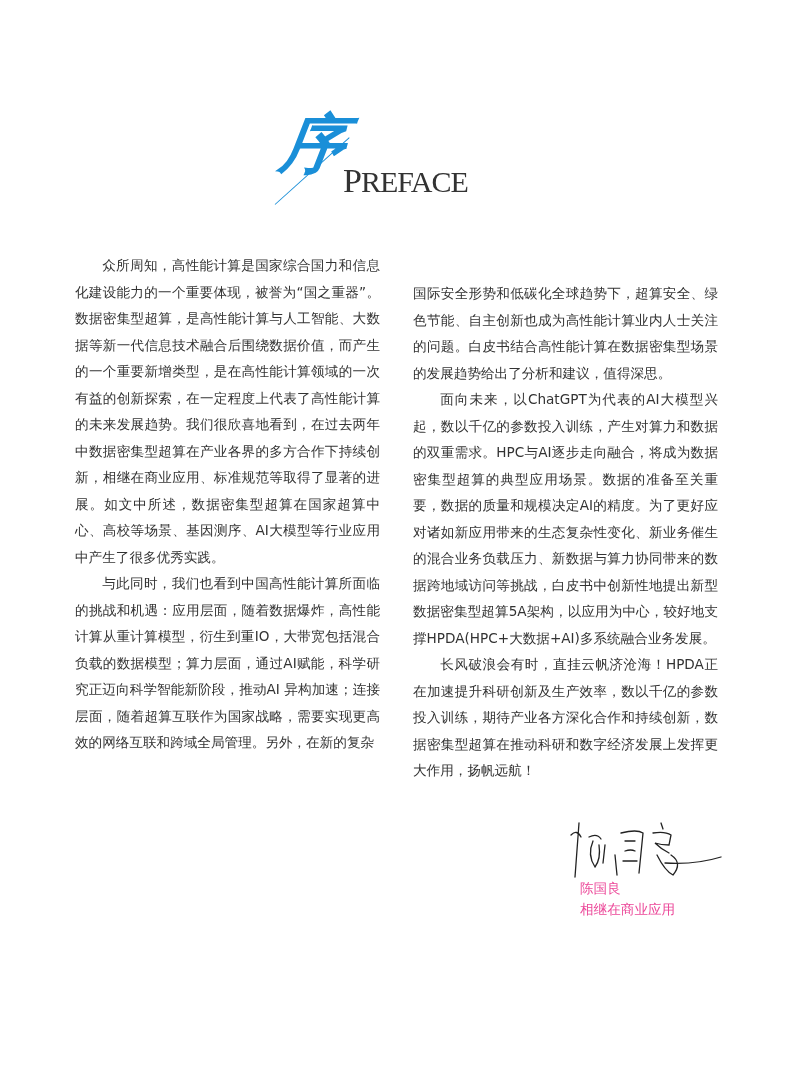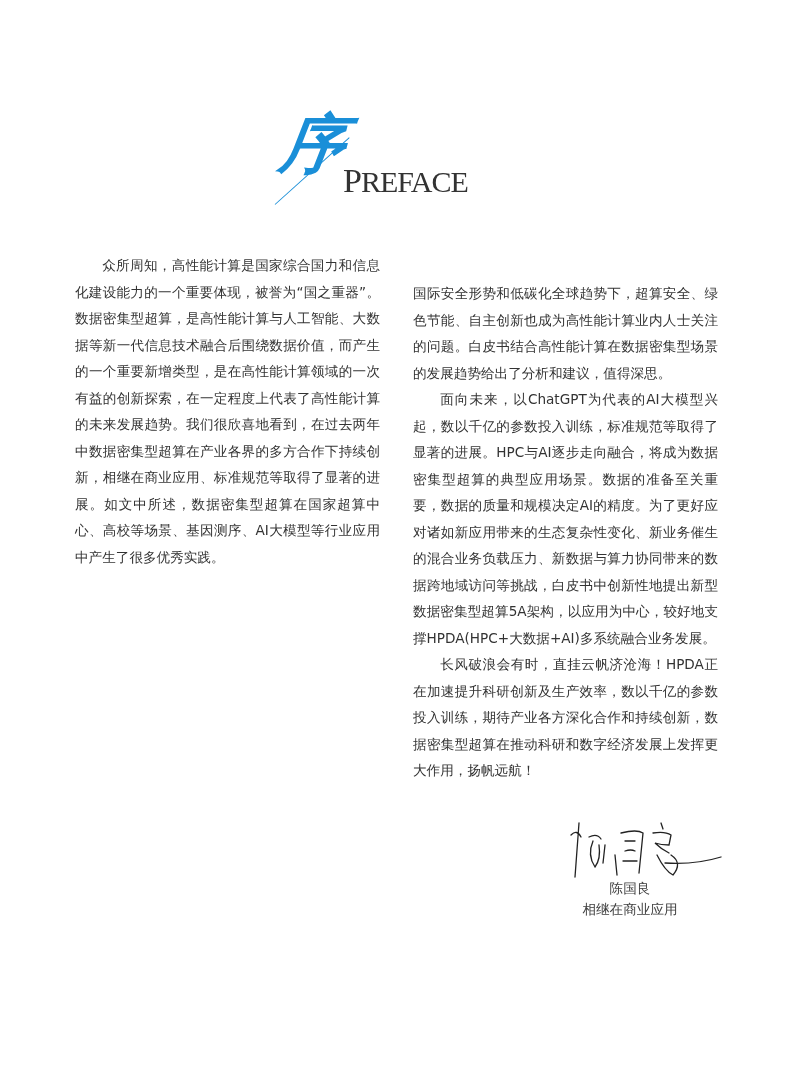"面向未来，以ChatGPT为代表的AI大模型兴起，数以千亿的参数投入训练，标准规" p { text: 标准规范等取得了显著的进展 -> 产生对算力和数据的双重需求 }
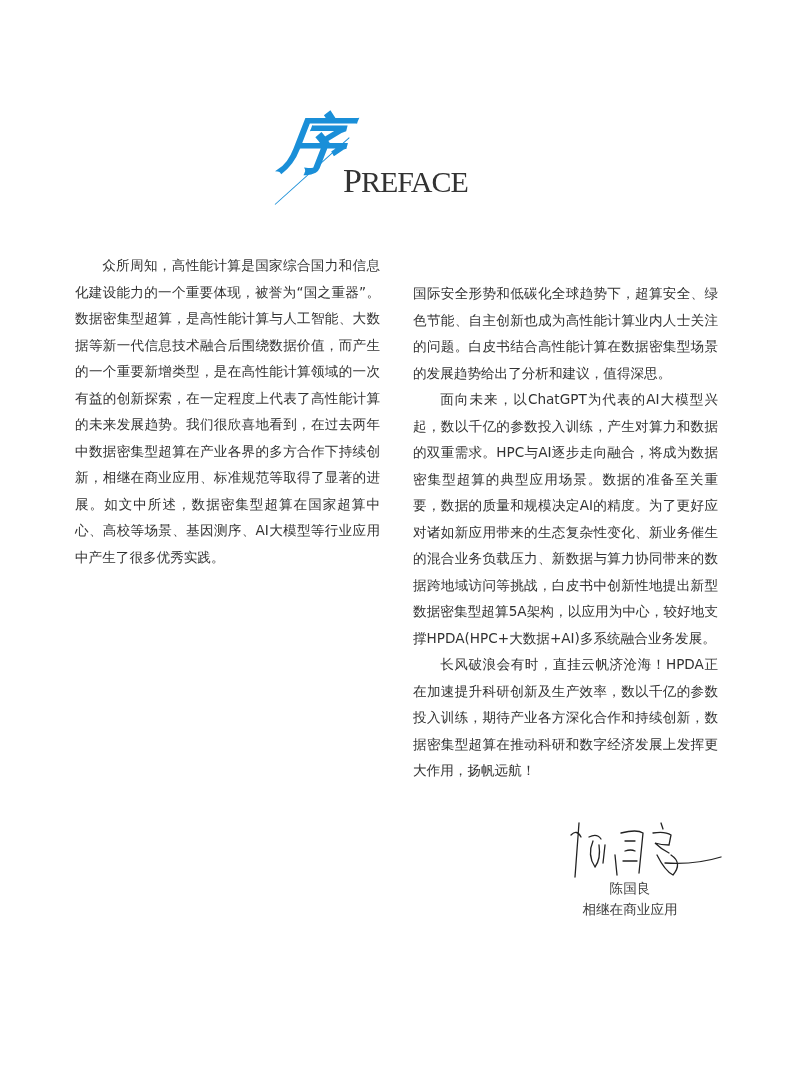"与此同时，我们也看到中国高性能计算所面临的挑战和机遇：应用层面，随着数据爆炸，高" p { html: none -> <p>与此同时，我们也看到中国高性能计算所面临的挑战和机遇：应用层面，随着数据爆炸，高性能计算从重计算模型，衍生到重IO，大带宽包括混合负载的数据模型；算力层面，通过AI赋能，科学研究正迈向科学智能新阶段，推动AI 异构加速；连接层面，随着超算互联作为国家战略，需要实现更高效的网络互联和跨域全局管理。另外，在新的复杂</p> }
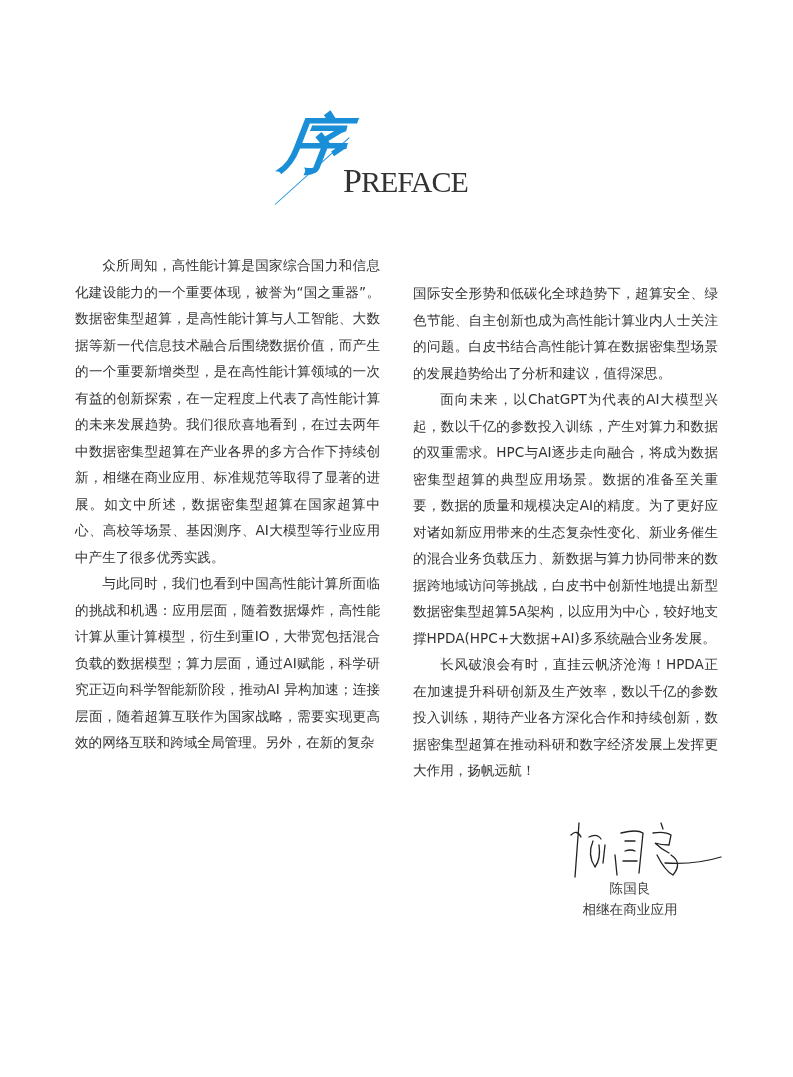"陈国良" .signer { color: #404040 -> #ec4899; left: 560px -> 580px; text-align: center -> left }
